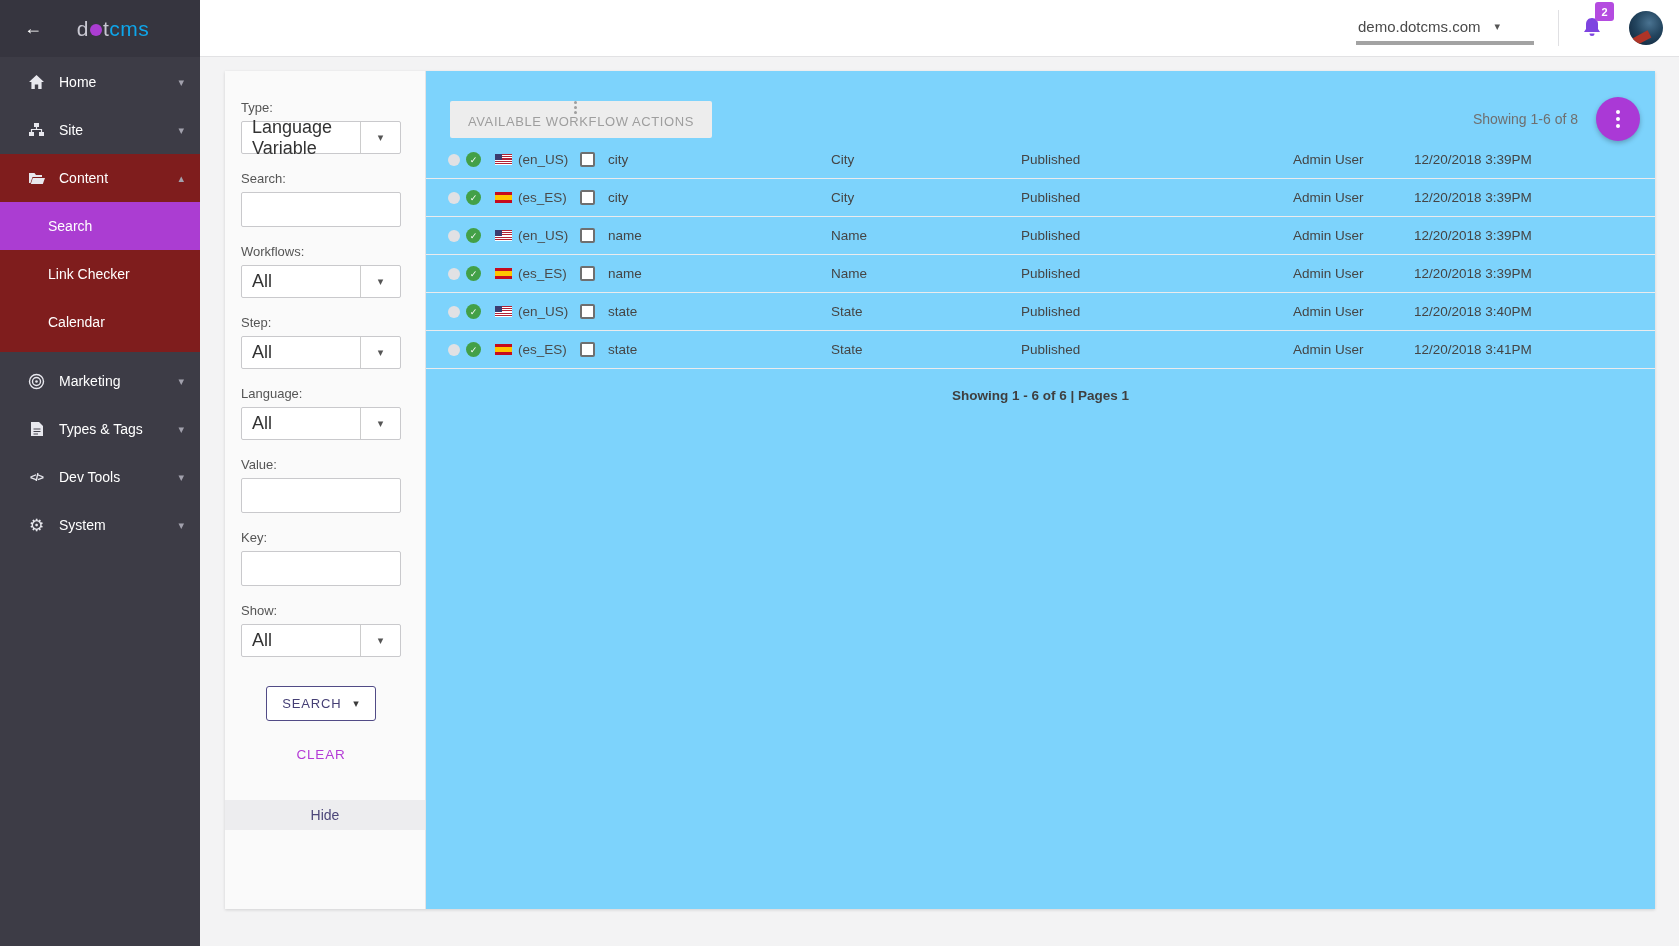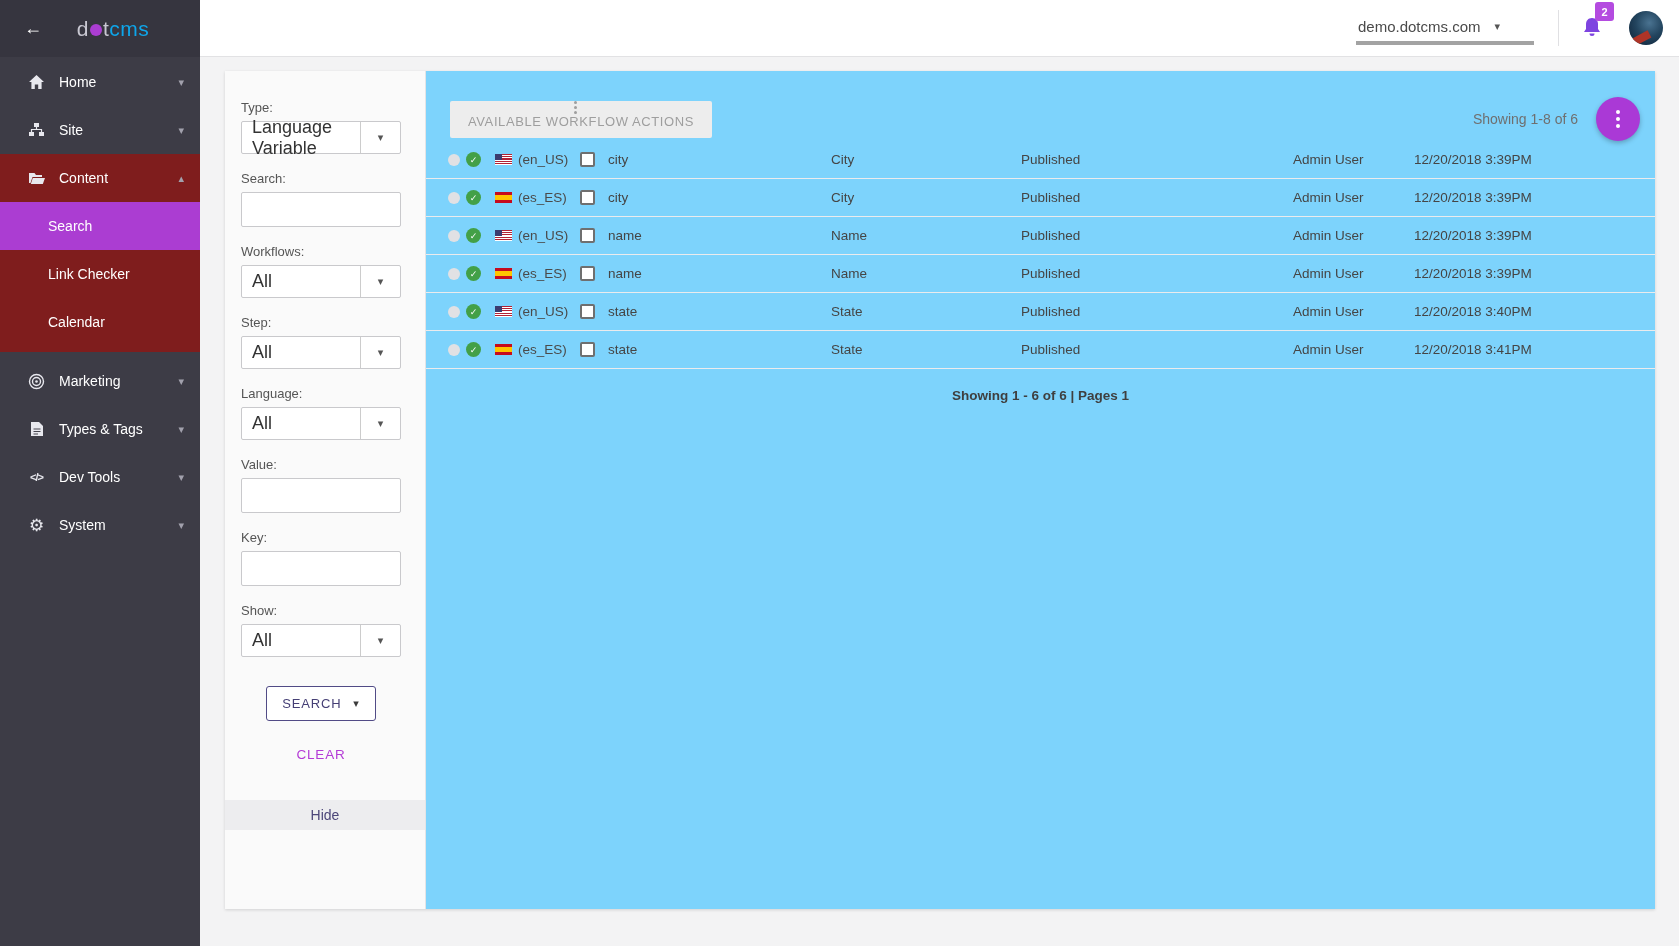"Showing 1-8 of 6" span.showing-label { text: 1-8 of 6 -> 1-6 of 8 }
